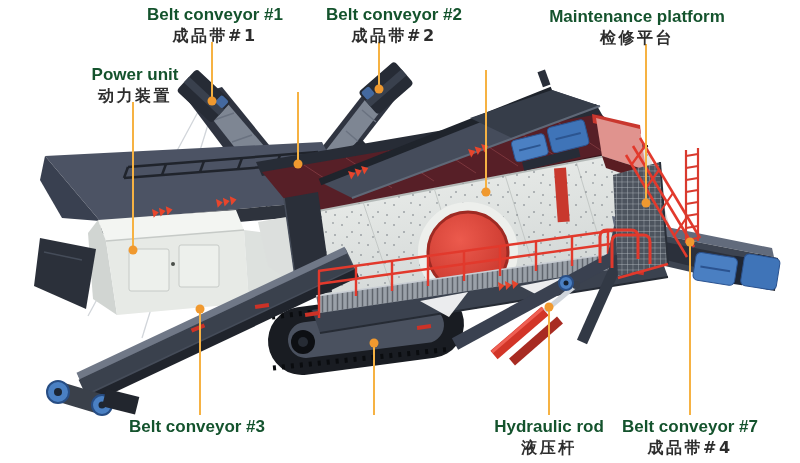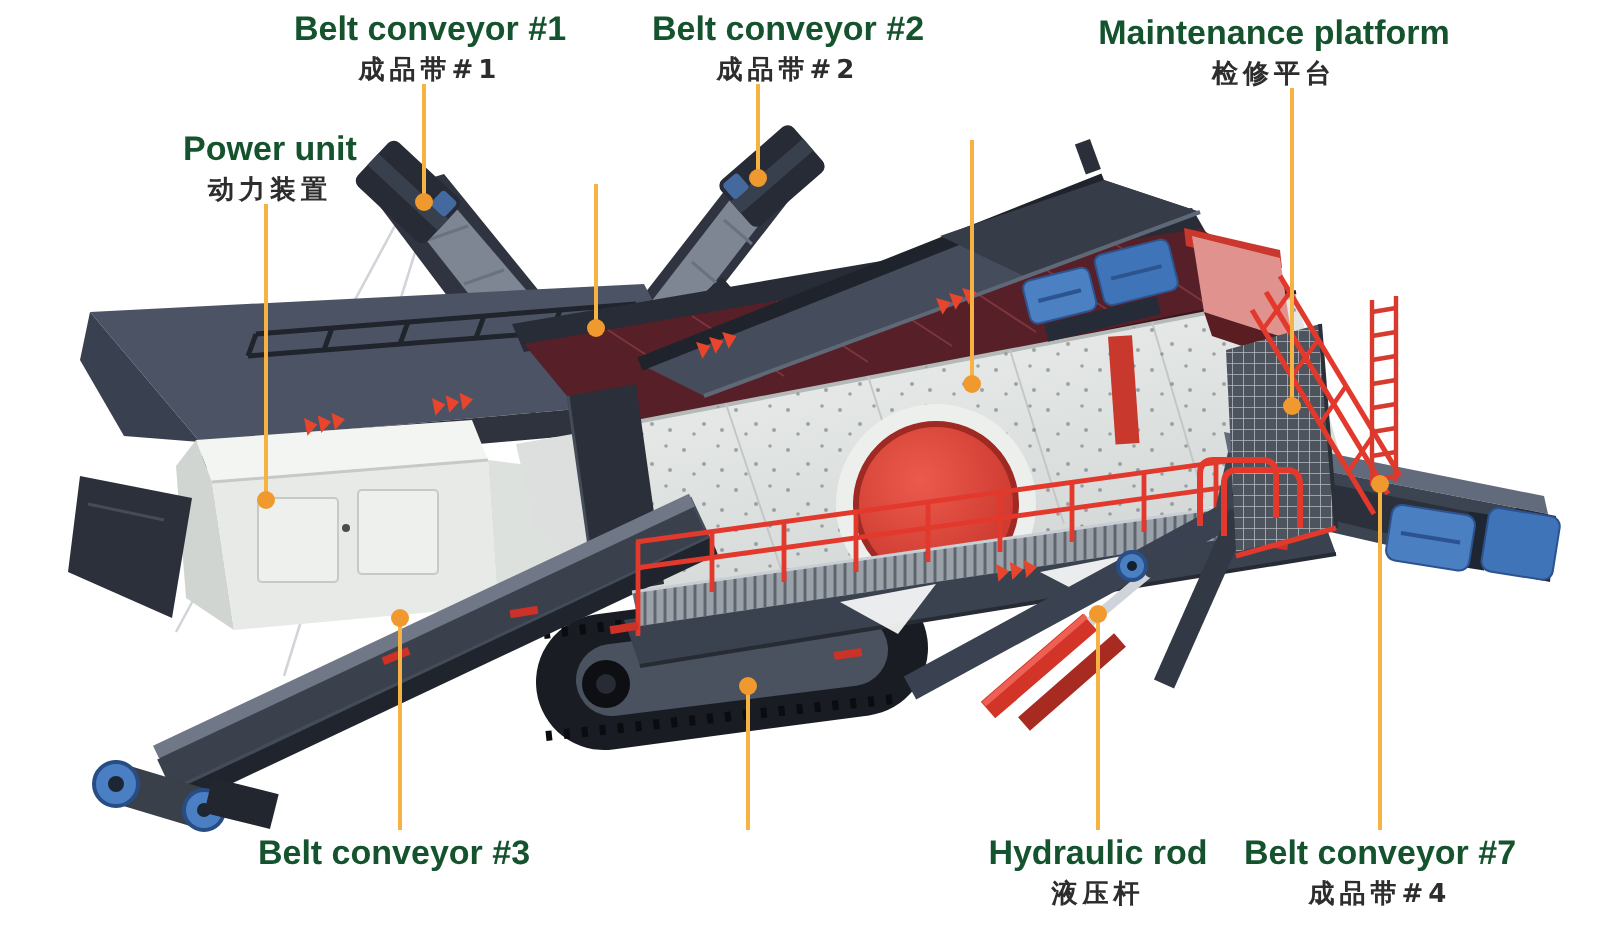"成品带#1" .lbl .zh { font-size: 13px -> 16px }
